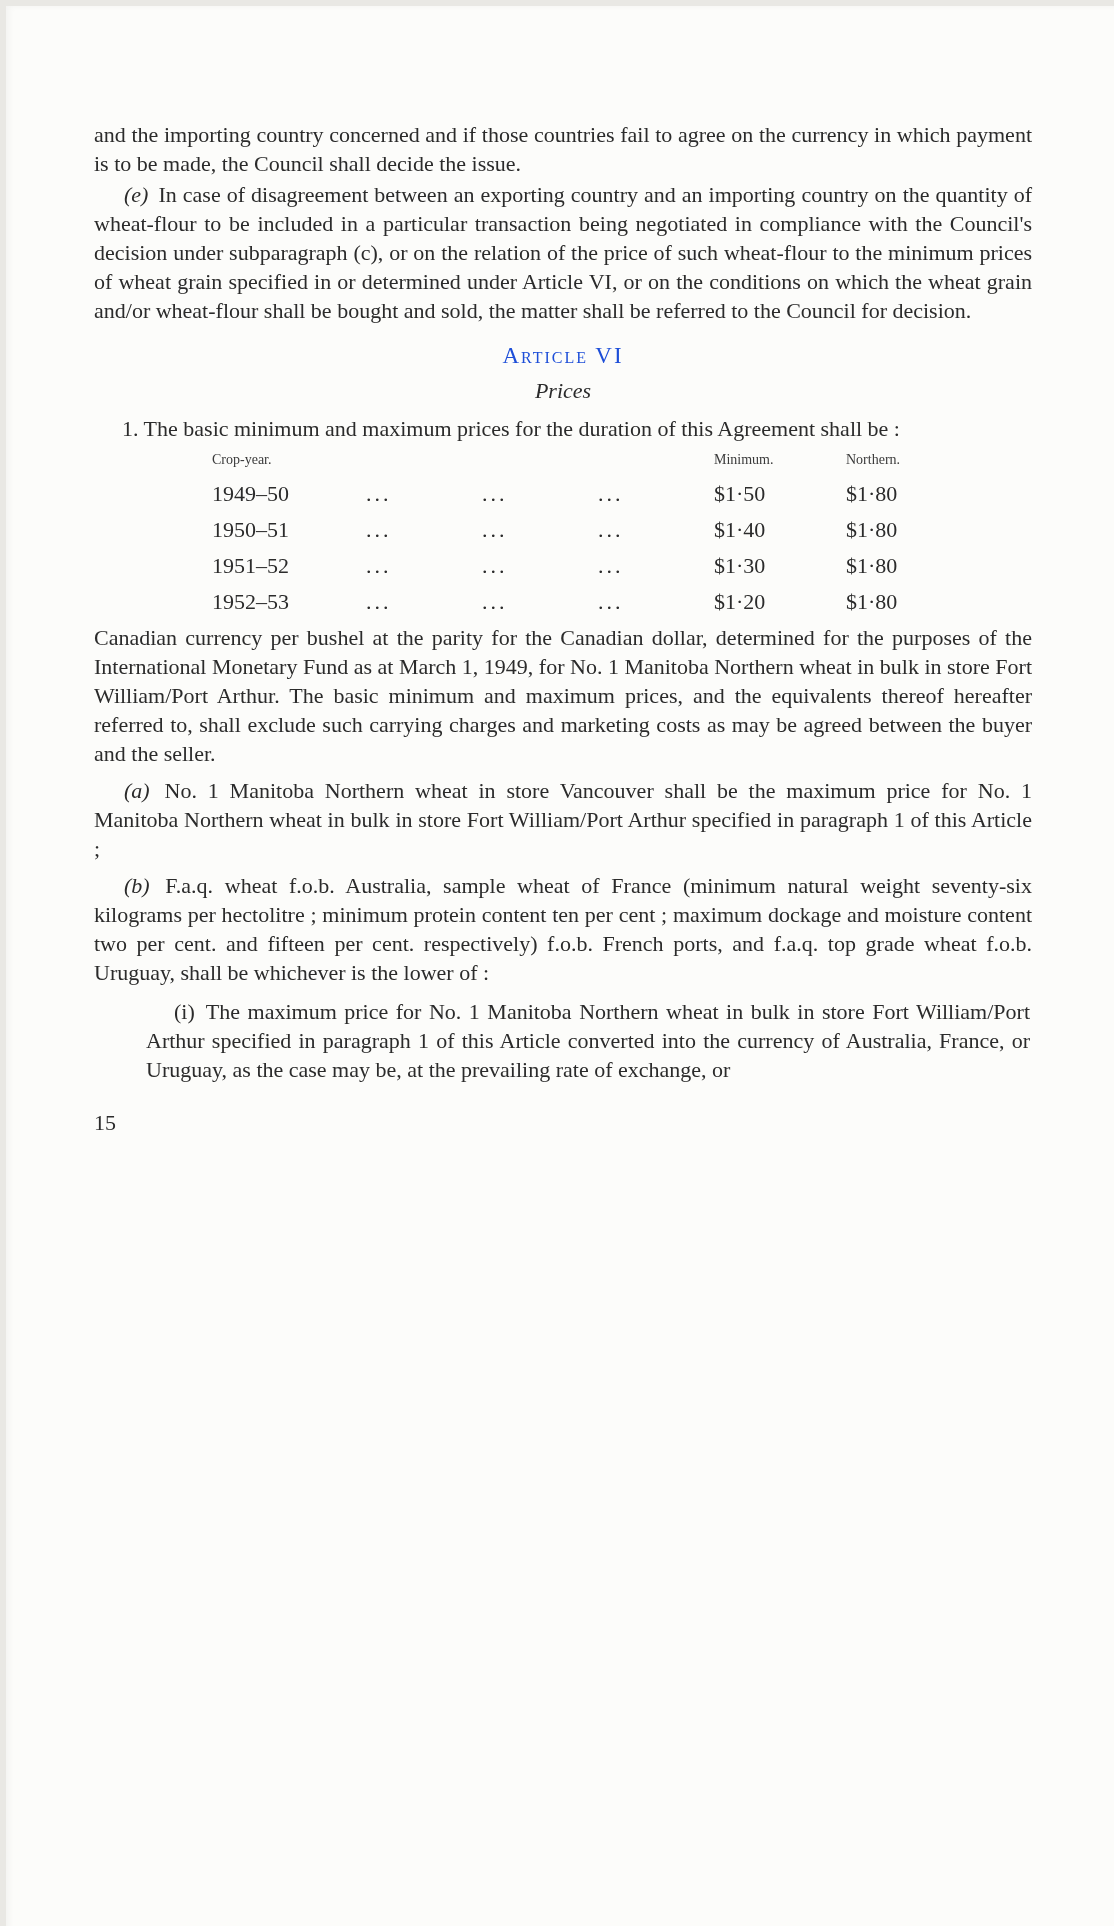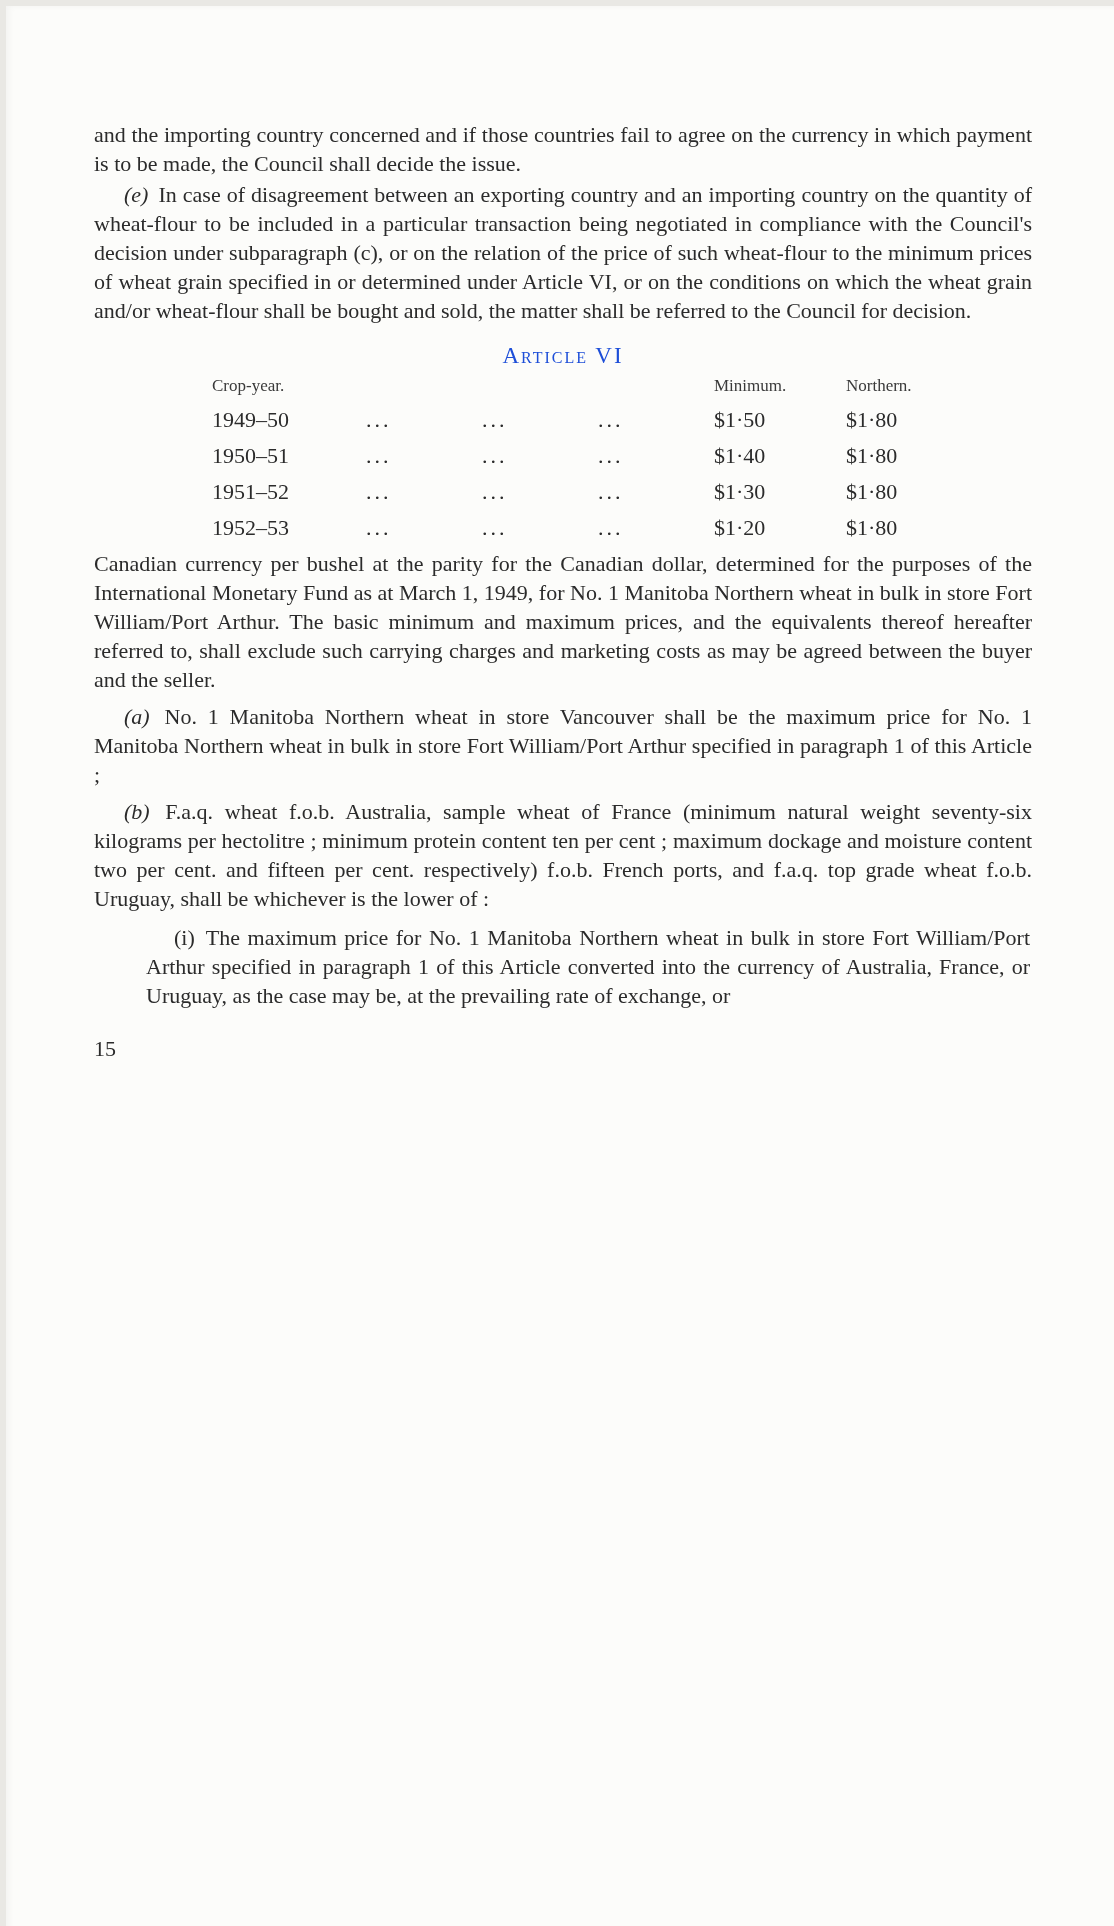"Prices" div.article-sub { html: none -> <div>Prices</div> }
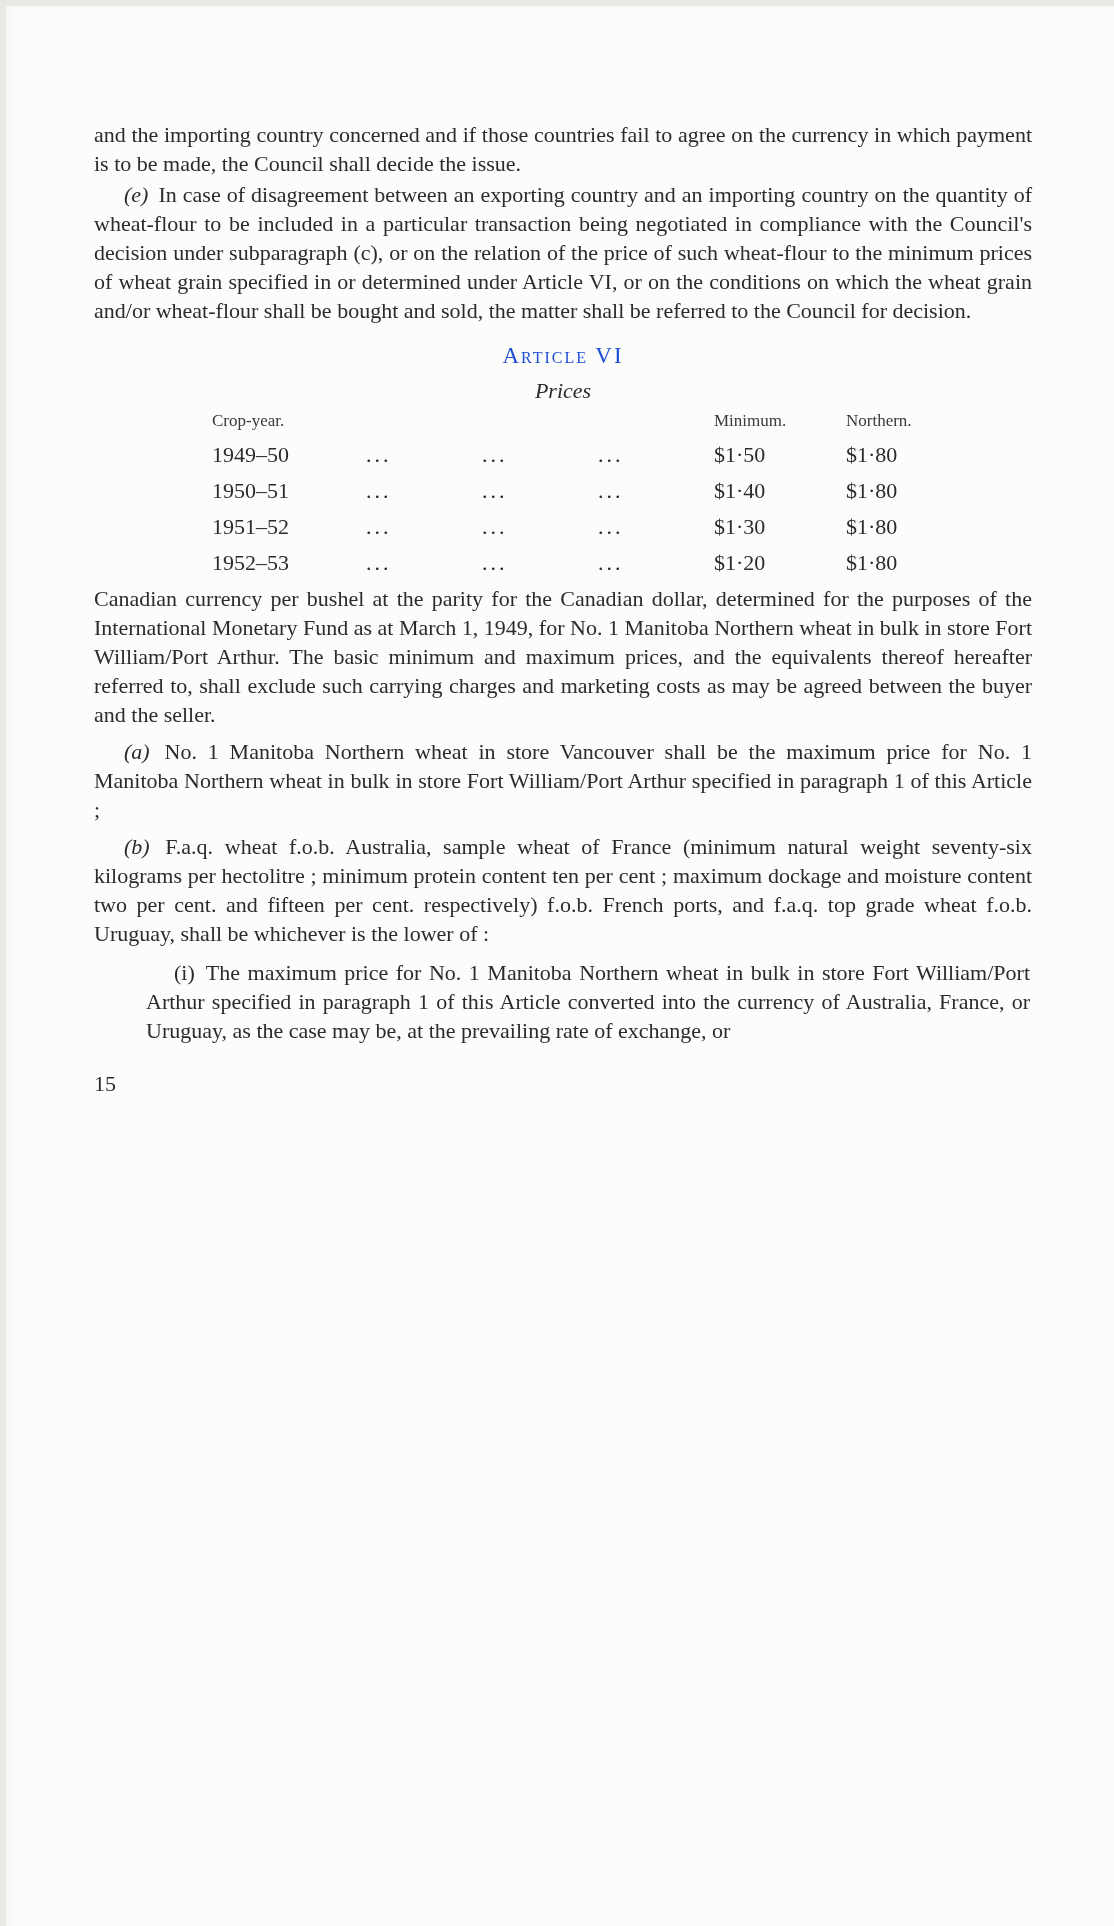"1. The basic minimum and" p.indent { html: none -> <p>1. The basic minimum and maximum prices for the duration of this Agreement shall be :</p> }
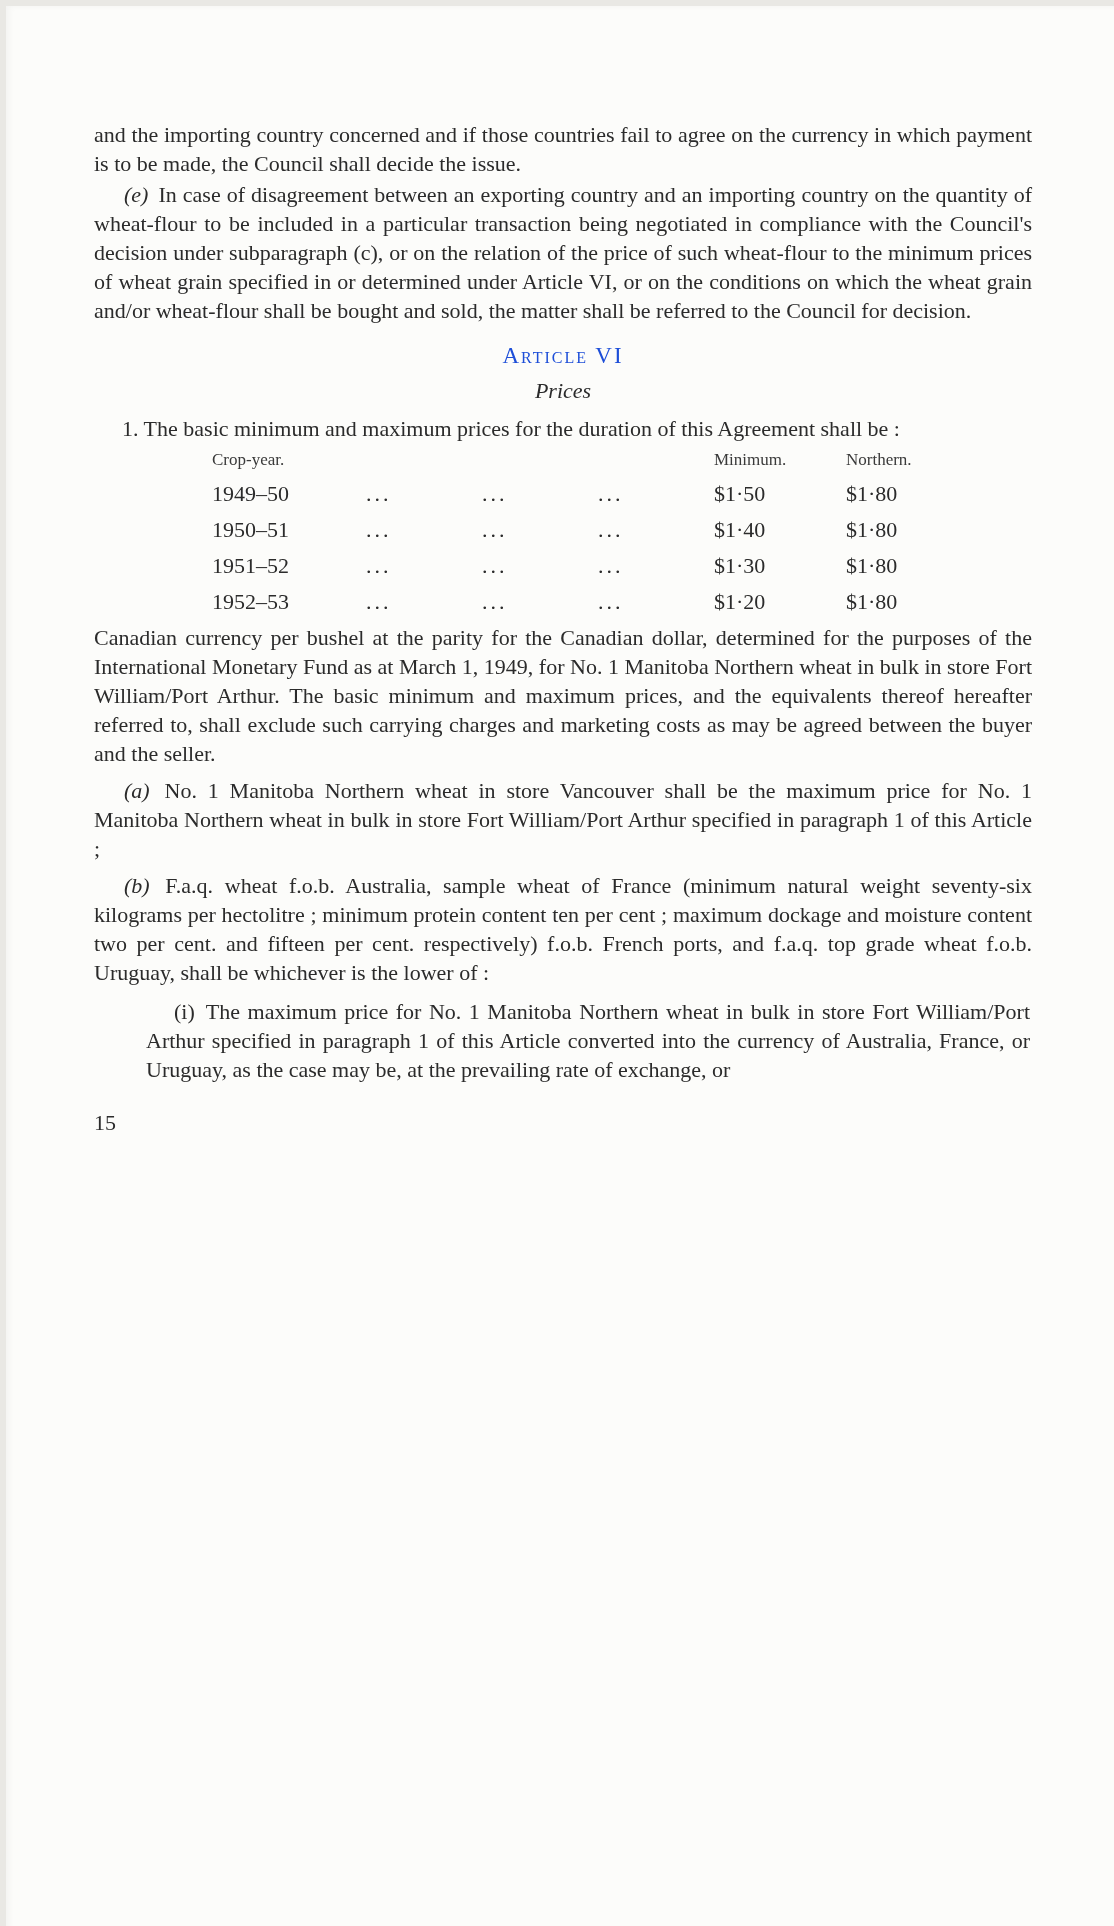"Crop-year." .t-header { font-size: 17px -> 14px }
